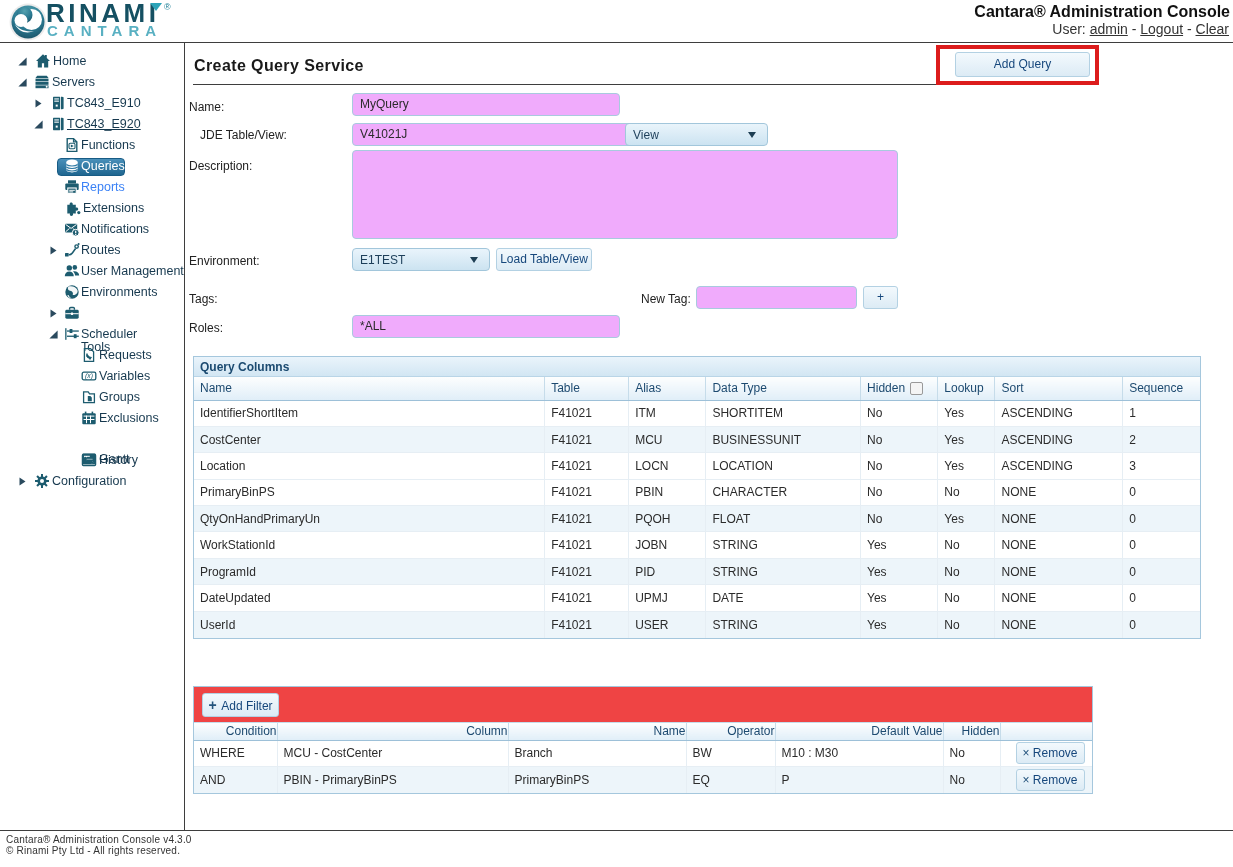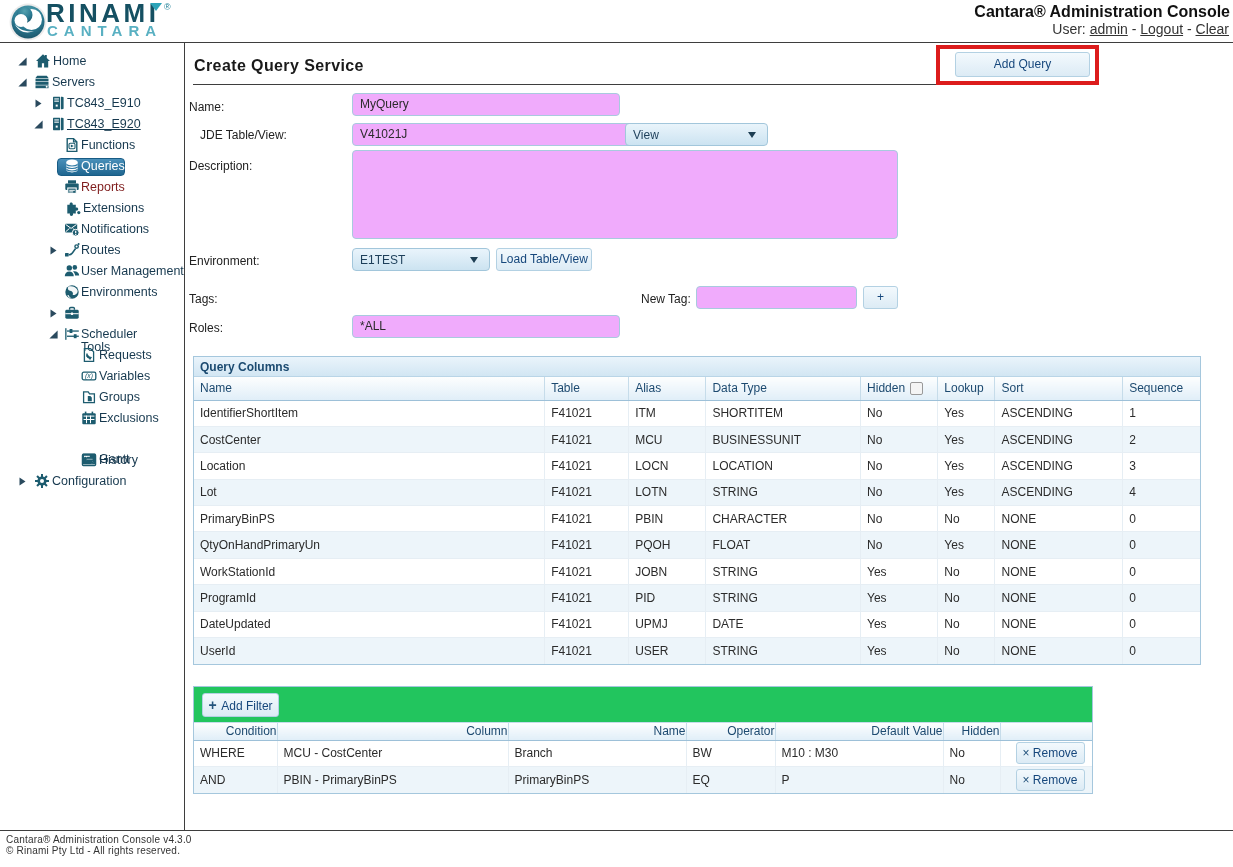"Reports" span.tlabel { color: #7f1d1d -> #3b82f6 }
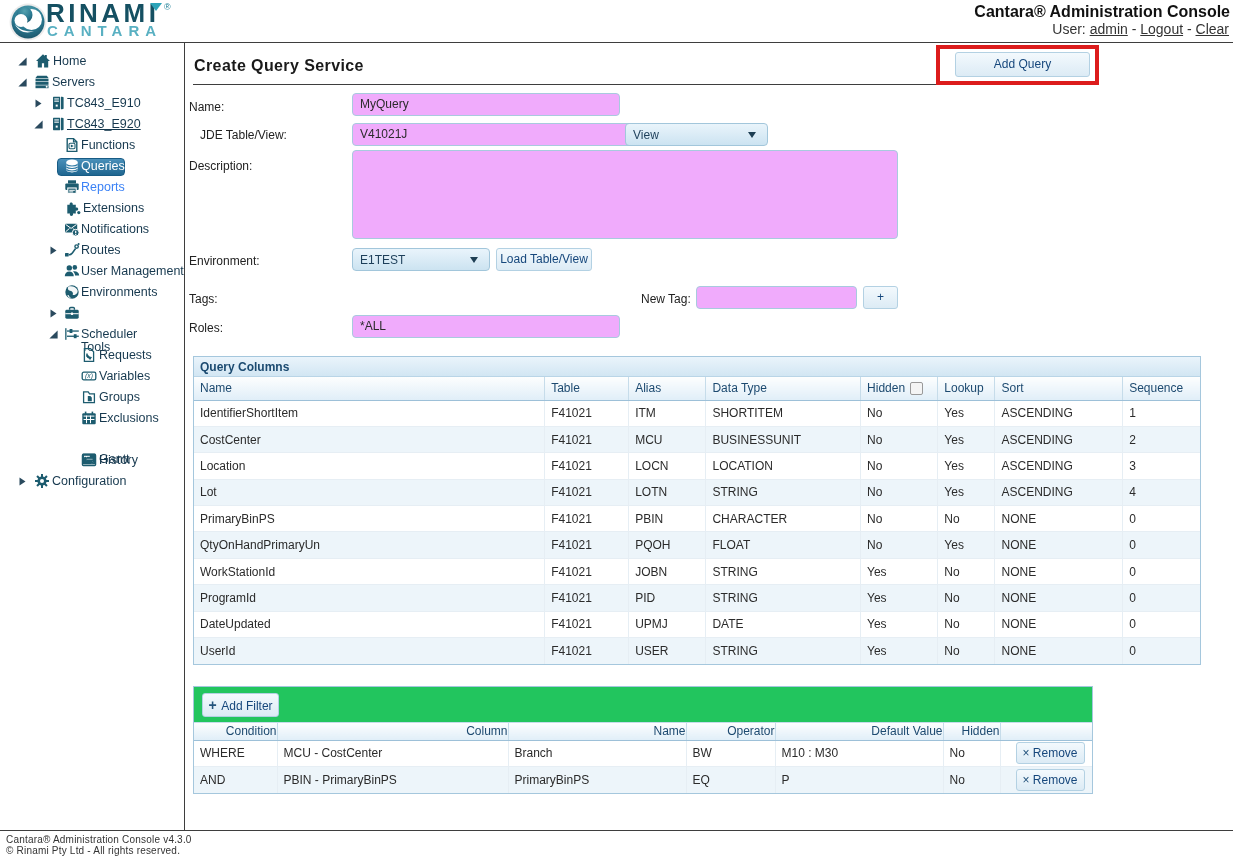"Lot" tr.grow { html: <tr> <td>Lot</td> <td>F41021</td> <td>LOTN</td> <td>STRING</td> <td>No</td> <td>Yes</td> <td>ASCENDING</td> <td>4</td> </tr> -> none }
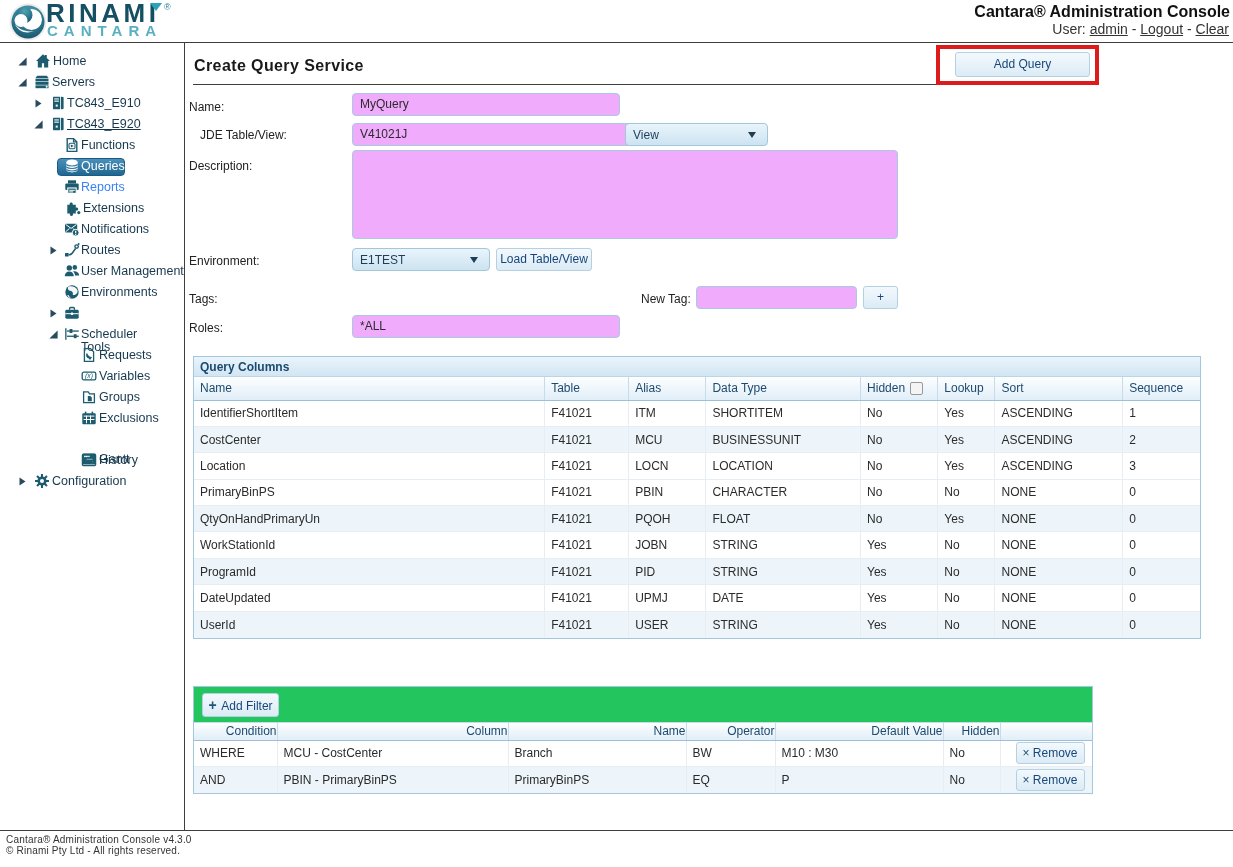"+ Add Filter" div { background: #22c55e -> #ef4444 }
